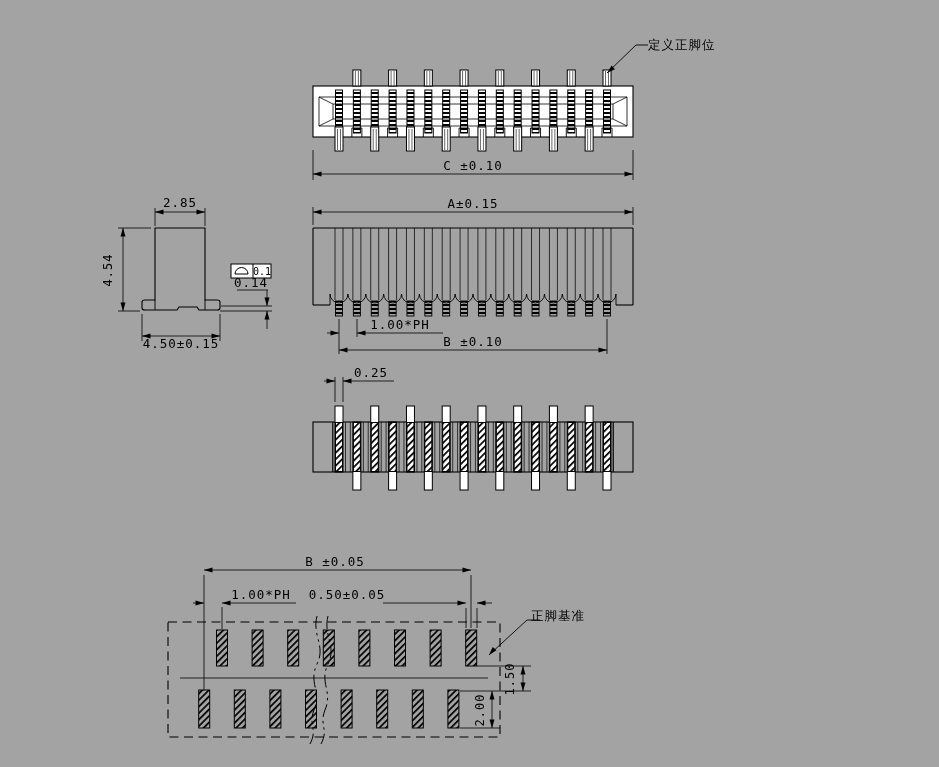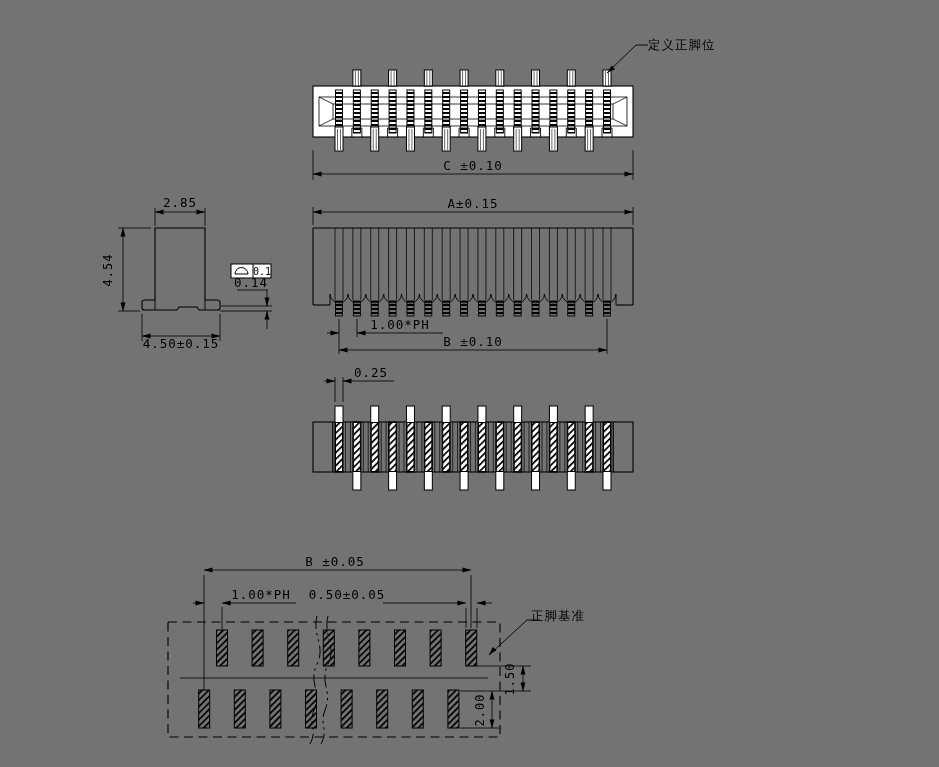"定义正脚位" .canvas { background: #737373 -> #a3a3a3 }
